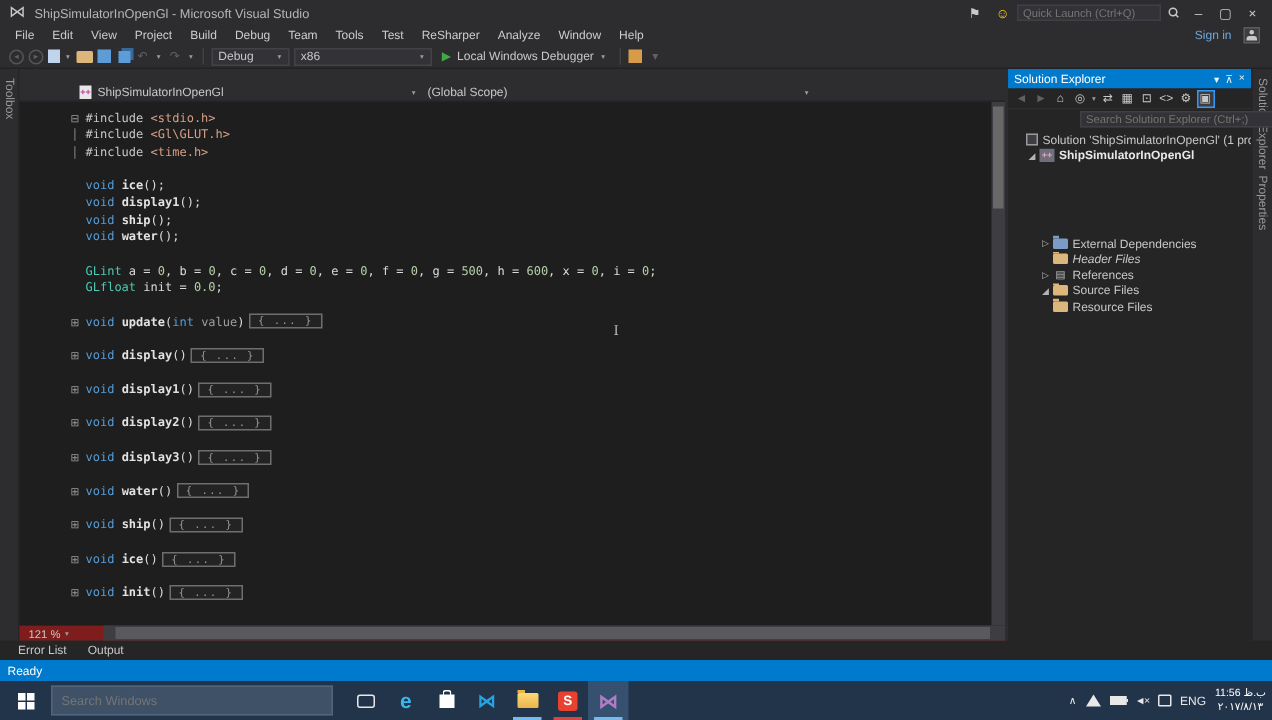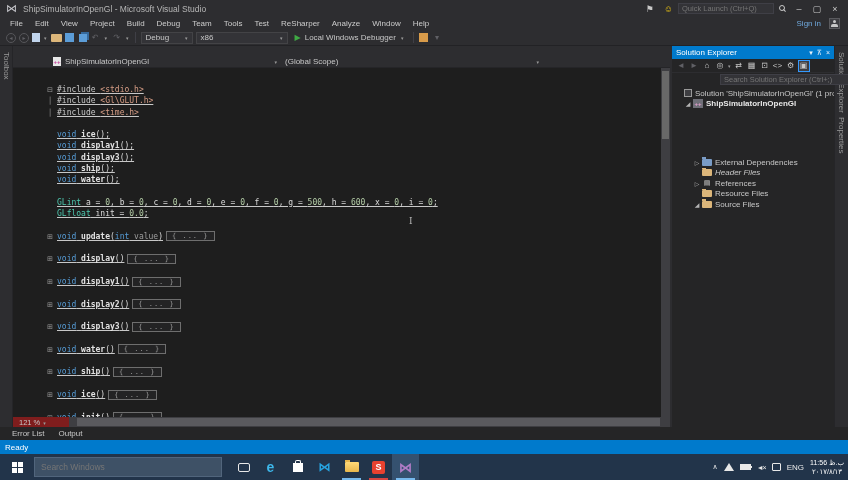"⊟ #include <stdio.h>" #code-lines { padding-top: 16px -> 5px; text-decoration: underline -> none }
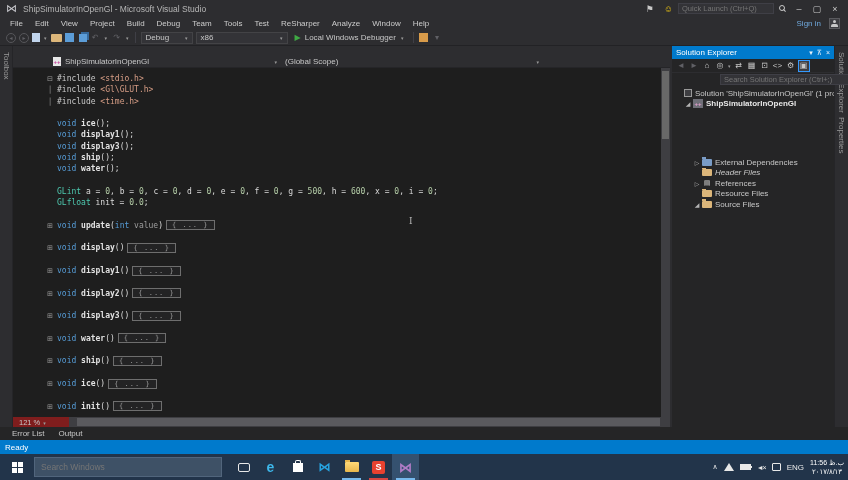"void display3();" div.code-line { html: <div><span></span><span>void</span><span> </span><span>display3</span><span>();</span></div> -> none }
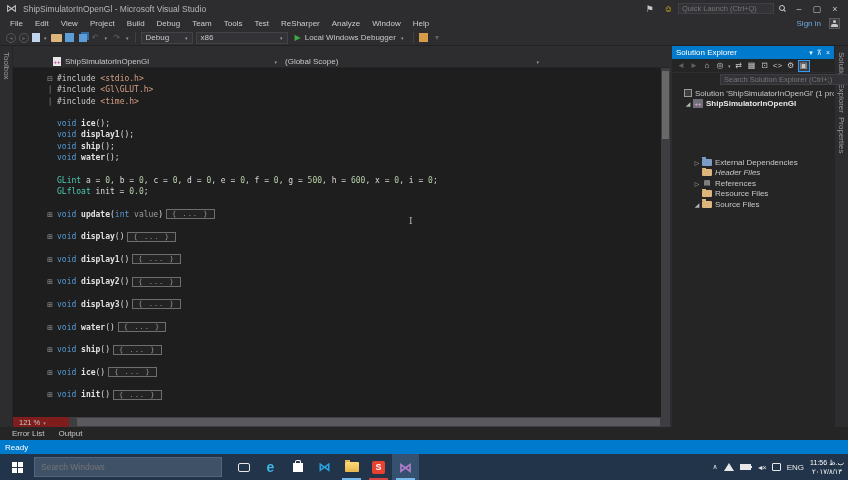"Resource Files" div.tree-row { order: before "Source Files" -> after "Source Files" }
